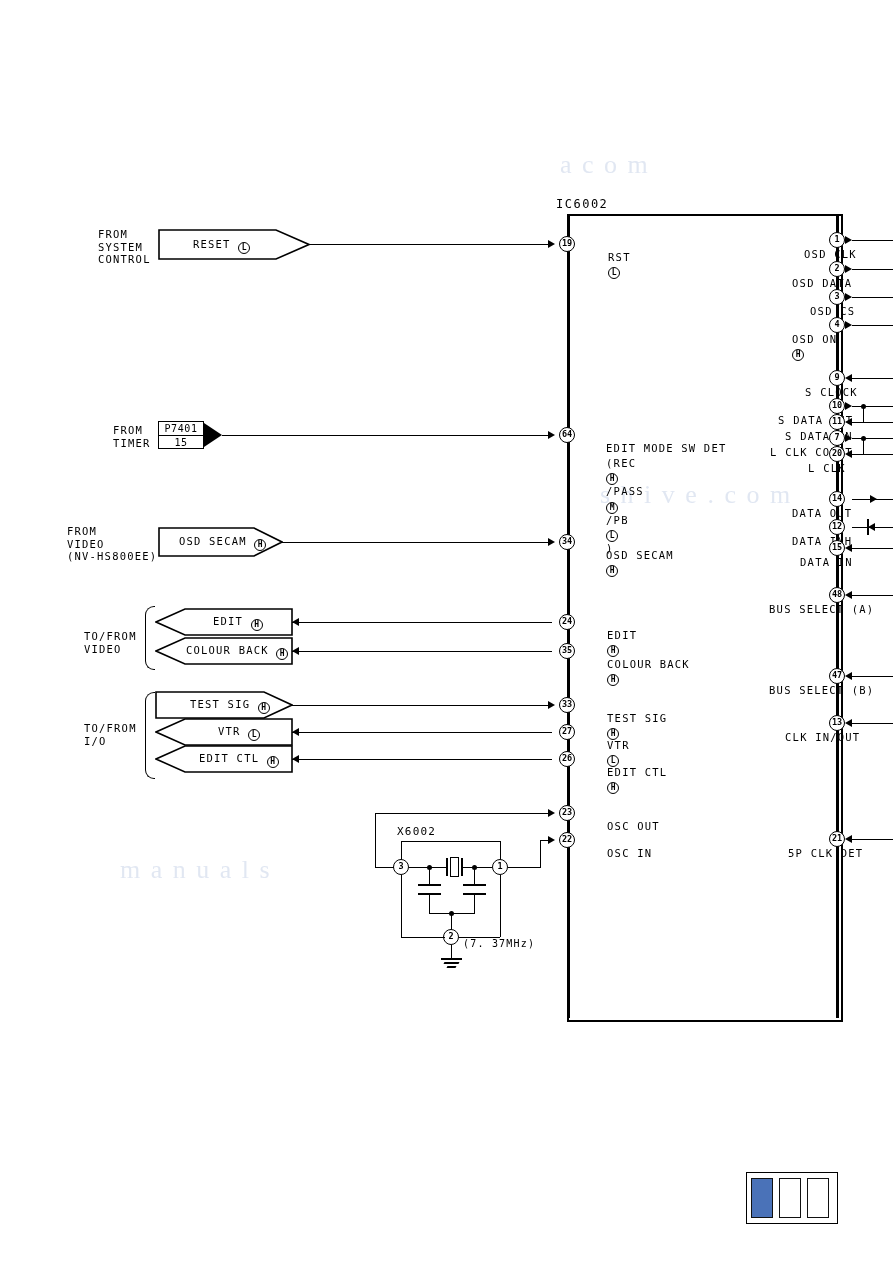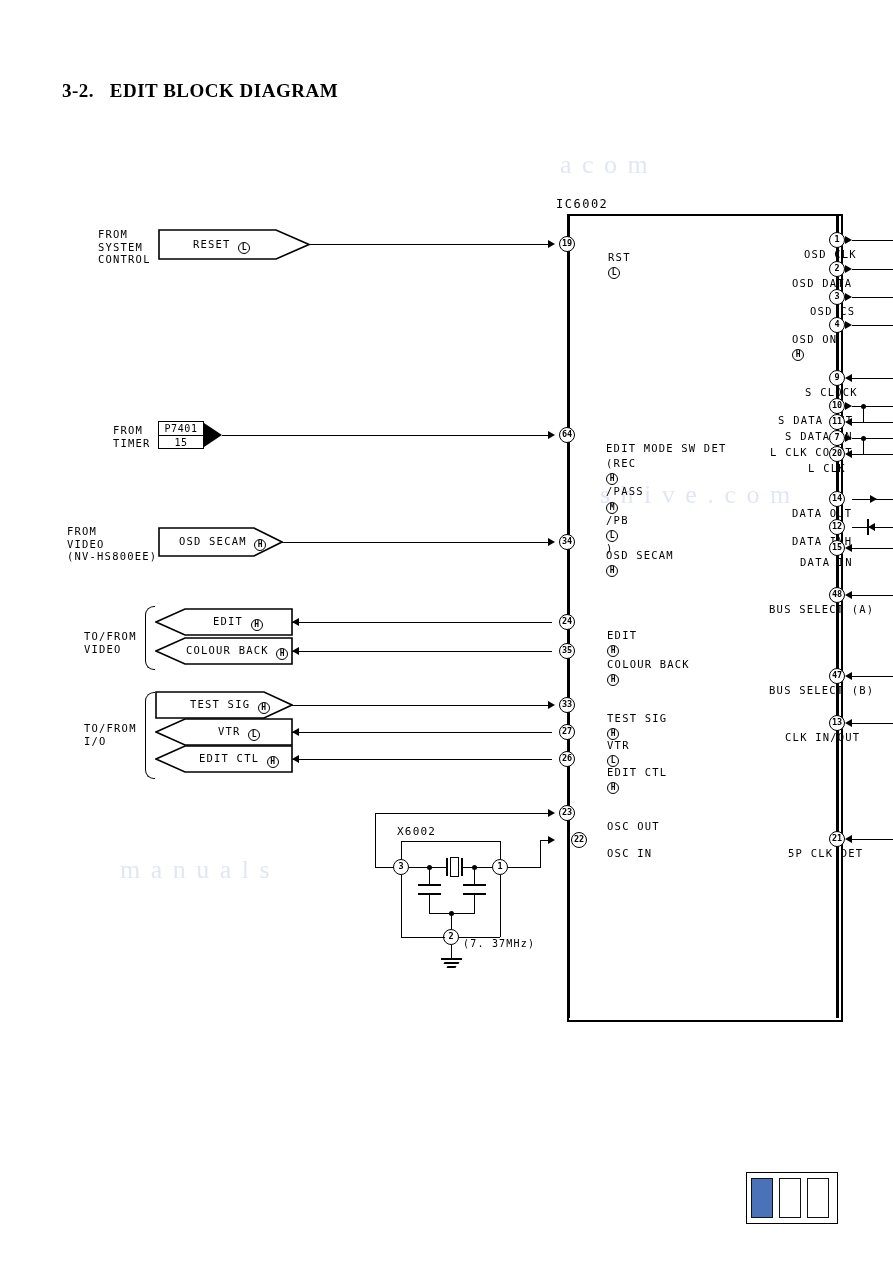"3-2. EDIT BLOCK DIAGRAM" div.title { html: <div> <span>3-2.</span> &nbsp; <span>EDIT BLOCK DIAGRAM</span> </div> -> none }
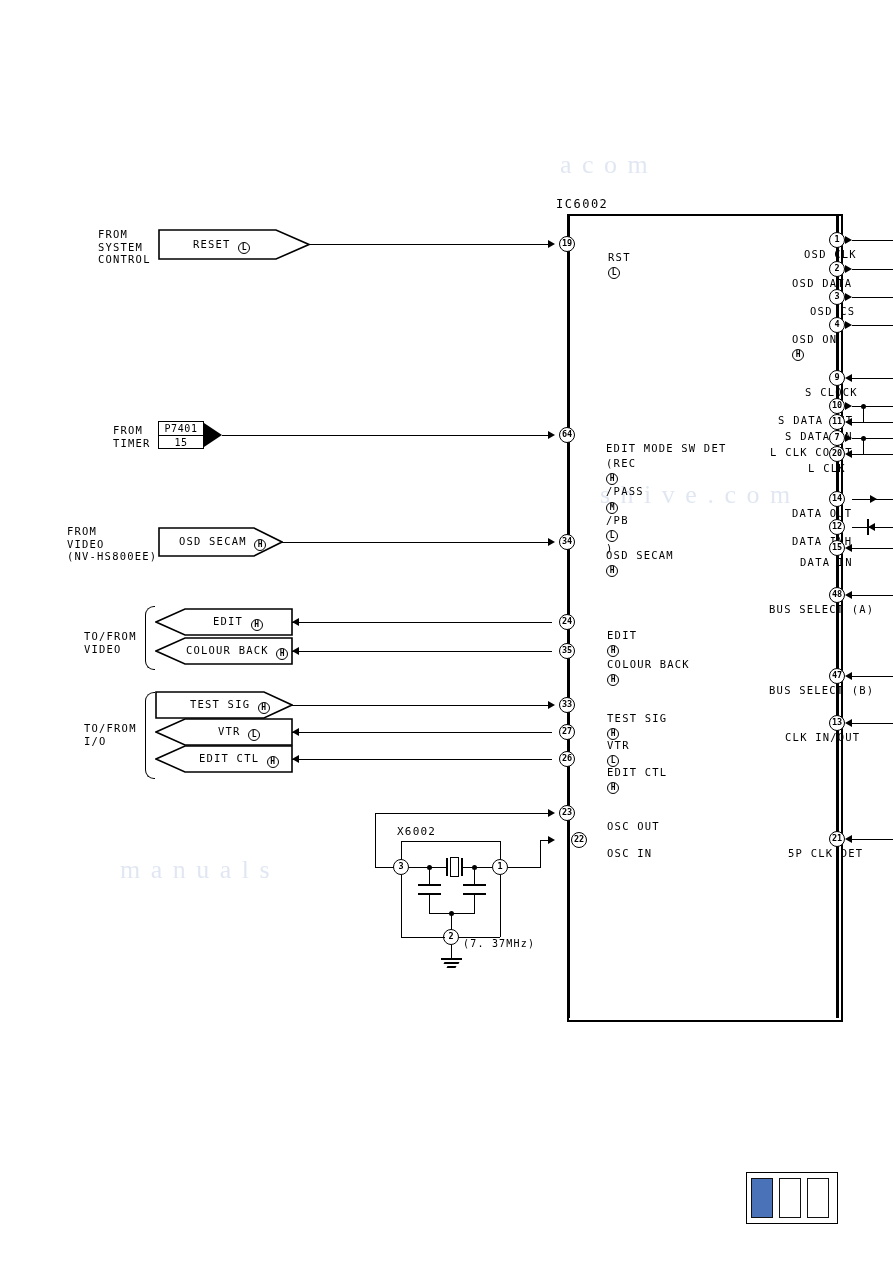"22" div.pin { left: 571px -> 559px }
